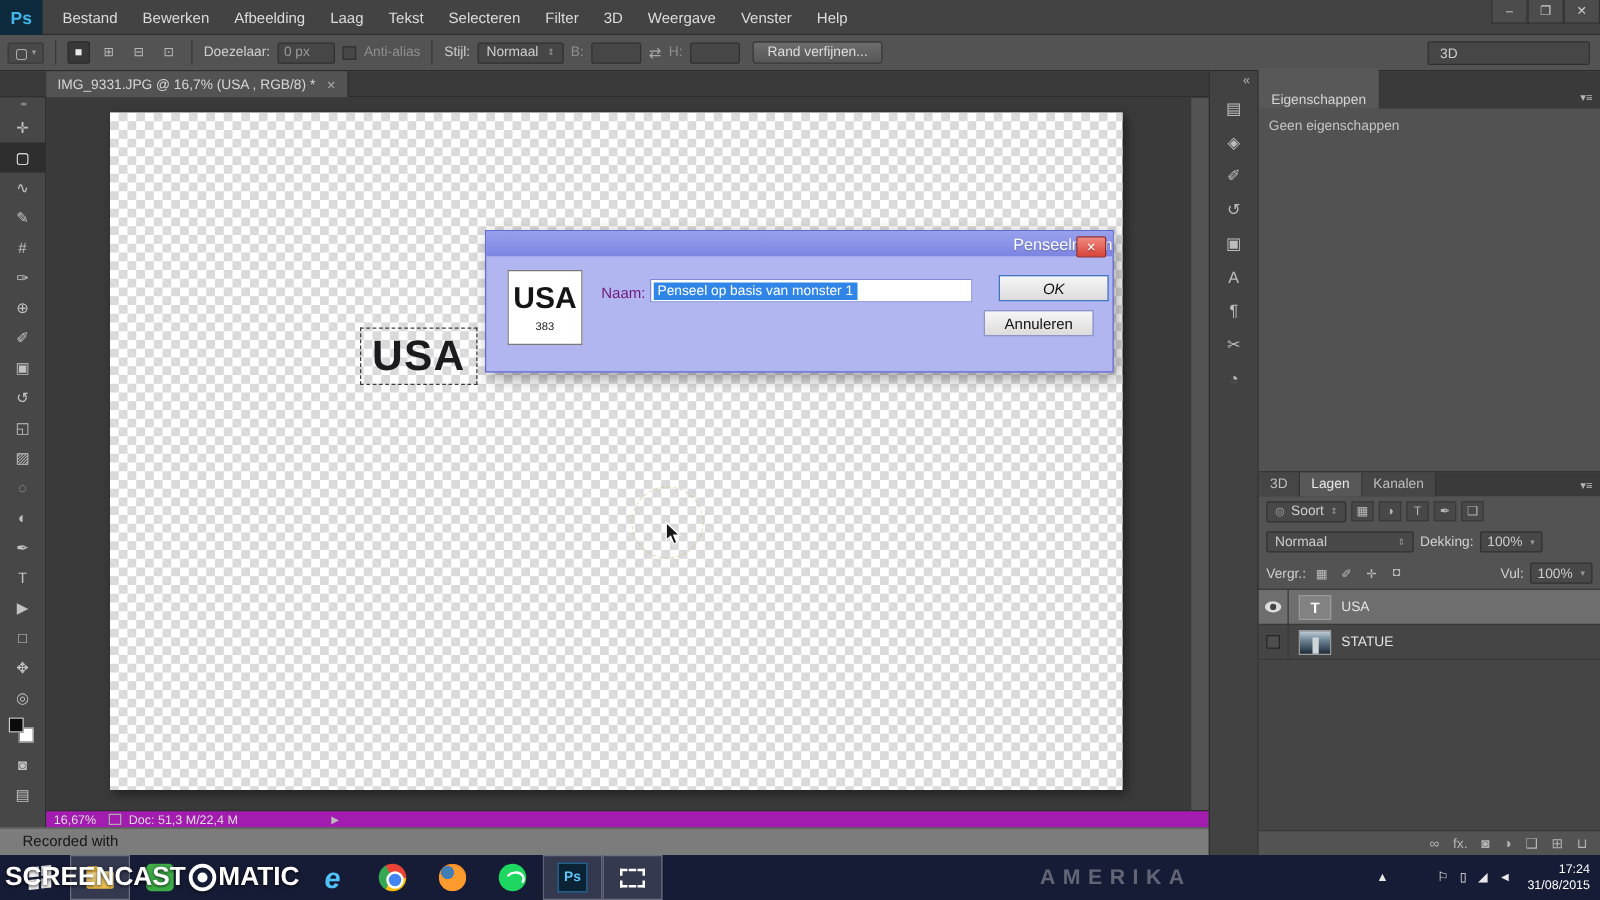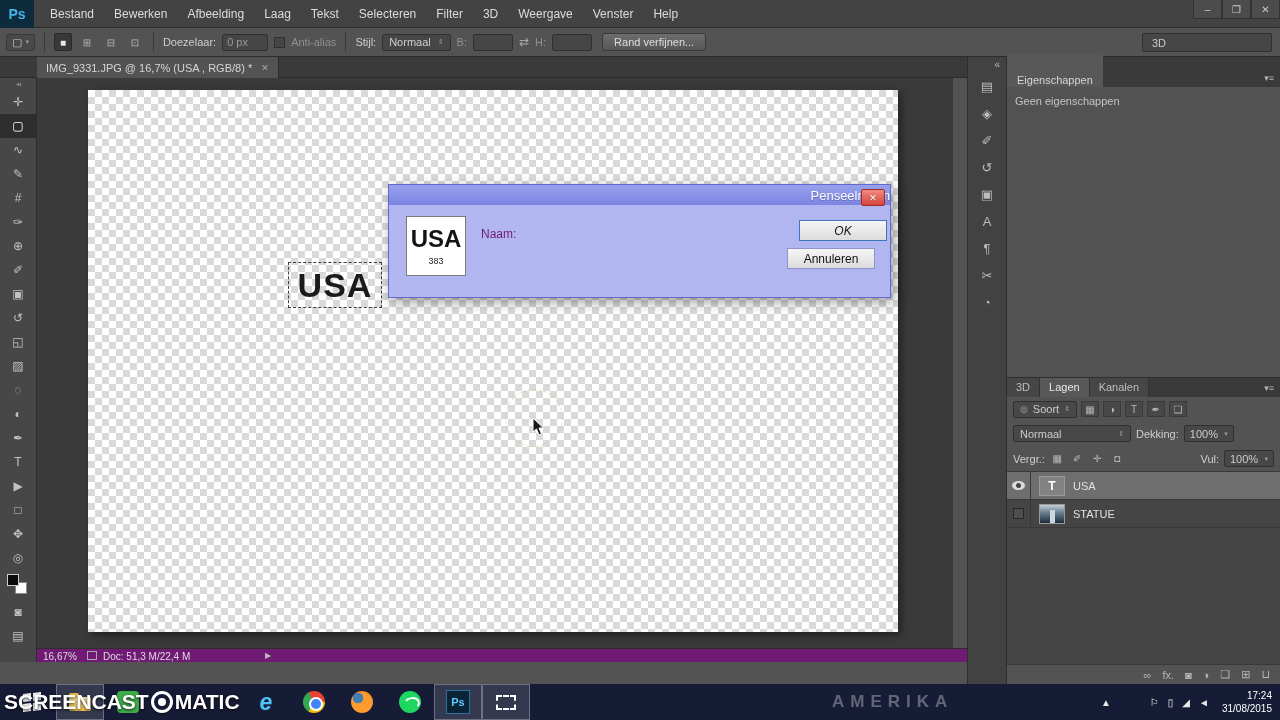"Penseel op basis van monster" div.dlg-input { html: none -> <div> <span>Penseel op basis van monster 1</span> </div> }
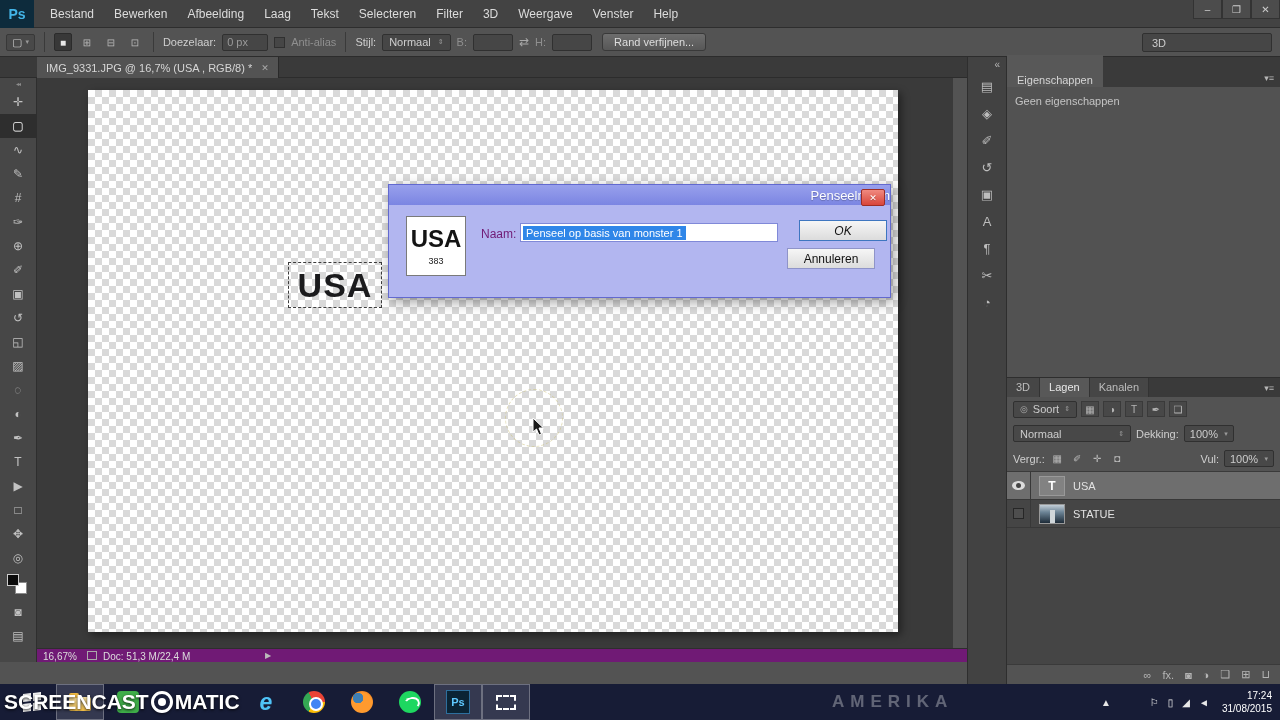"16,67%" .statusbar { background: #701a75 -> #a21caf }
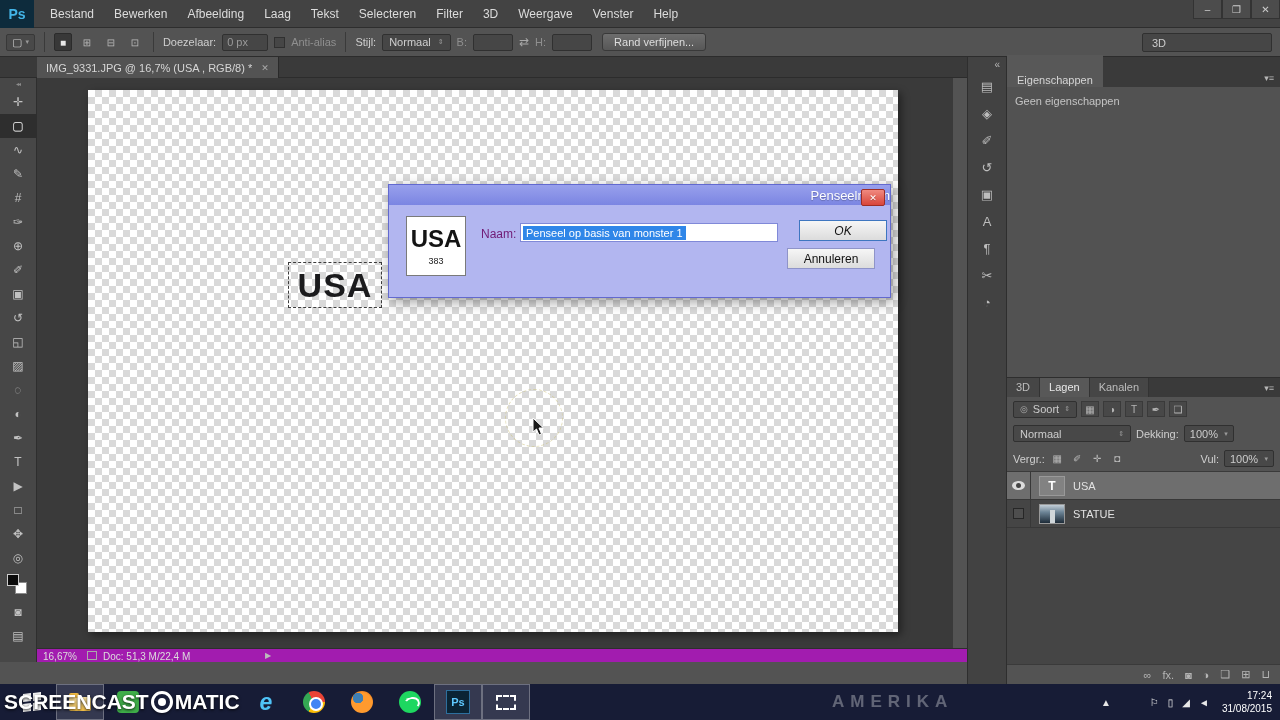"Recorded with" div.substrip { html: none -> <div> <span>Recorded with</span> </div> }
